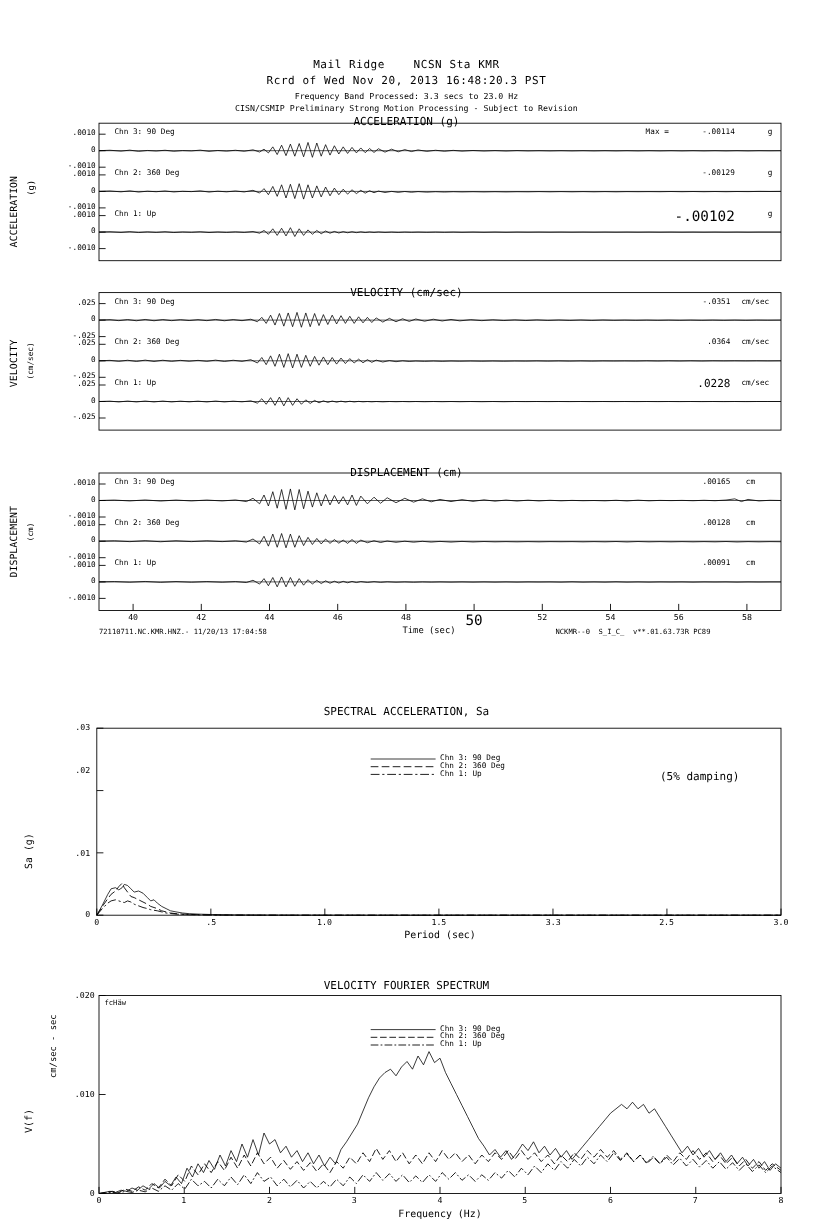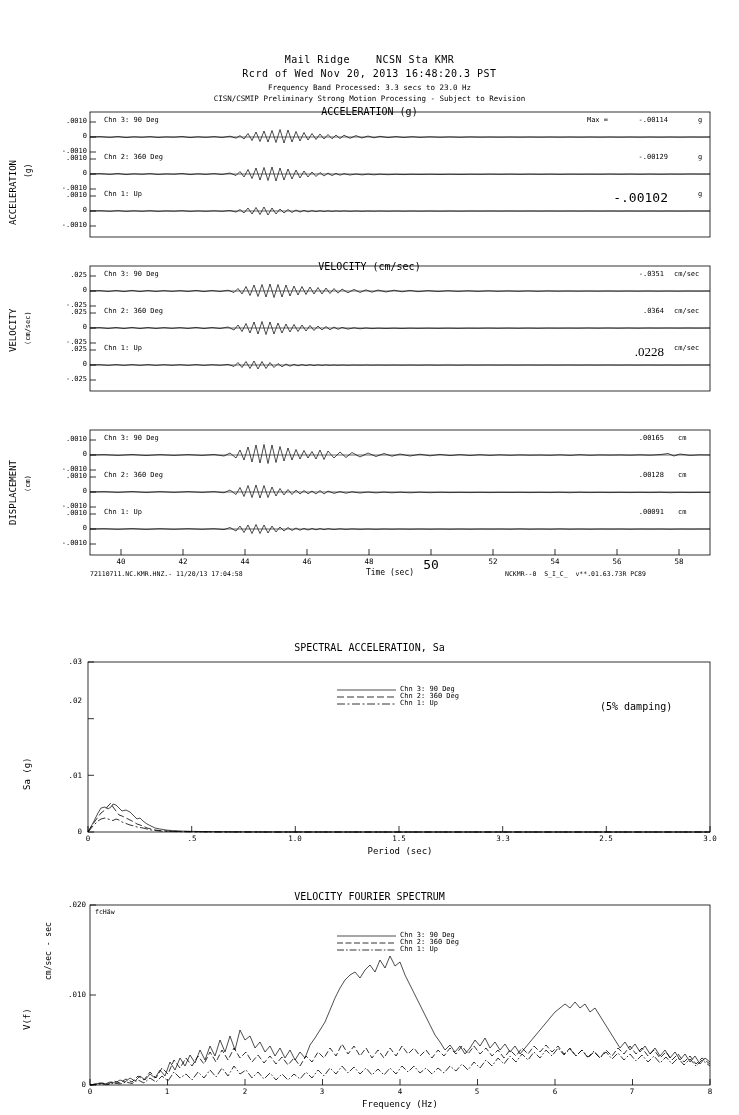".0228" div.t { font-family: Liberation Serif, serif -> none; font-size: 13px -> 10px }
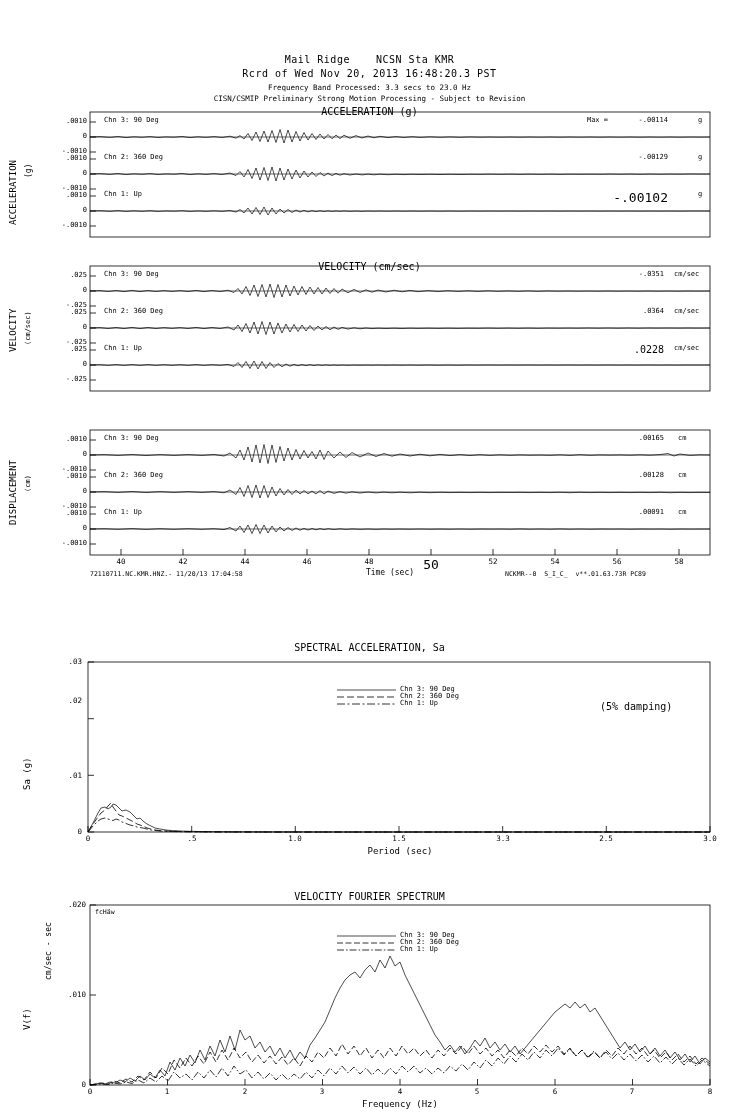"DISPLACEMENT (cm)" div.t { html: none -> <div>DISPLACEMENT (cm)</div> }
